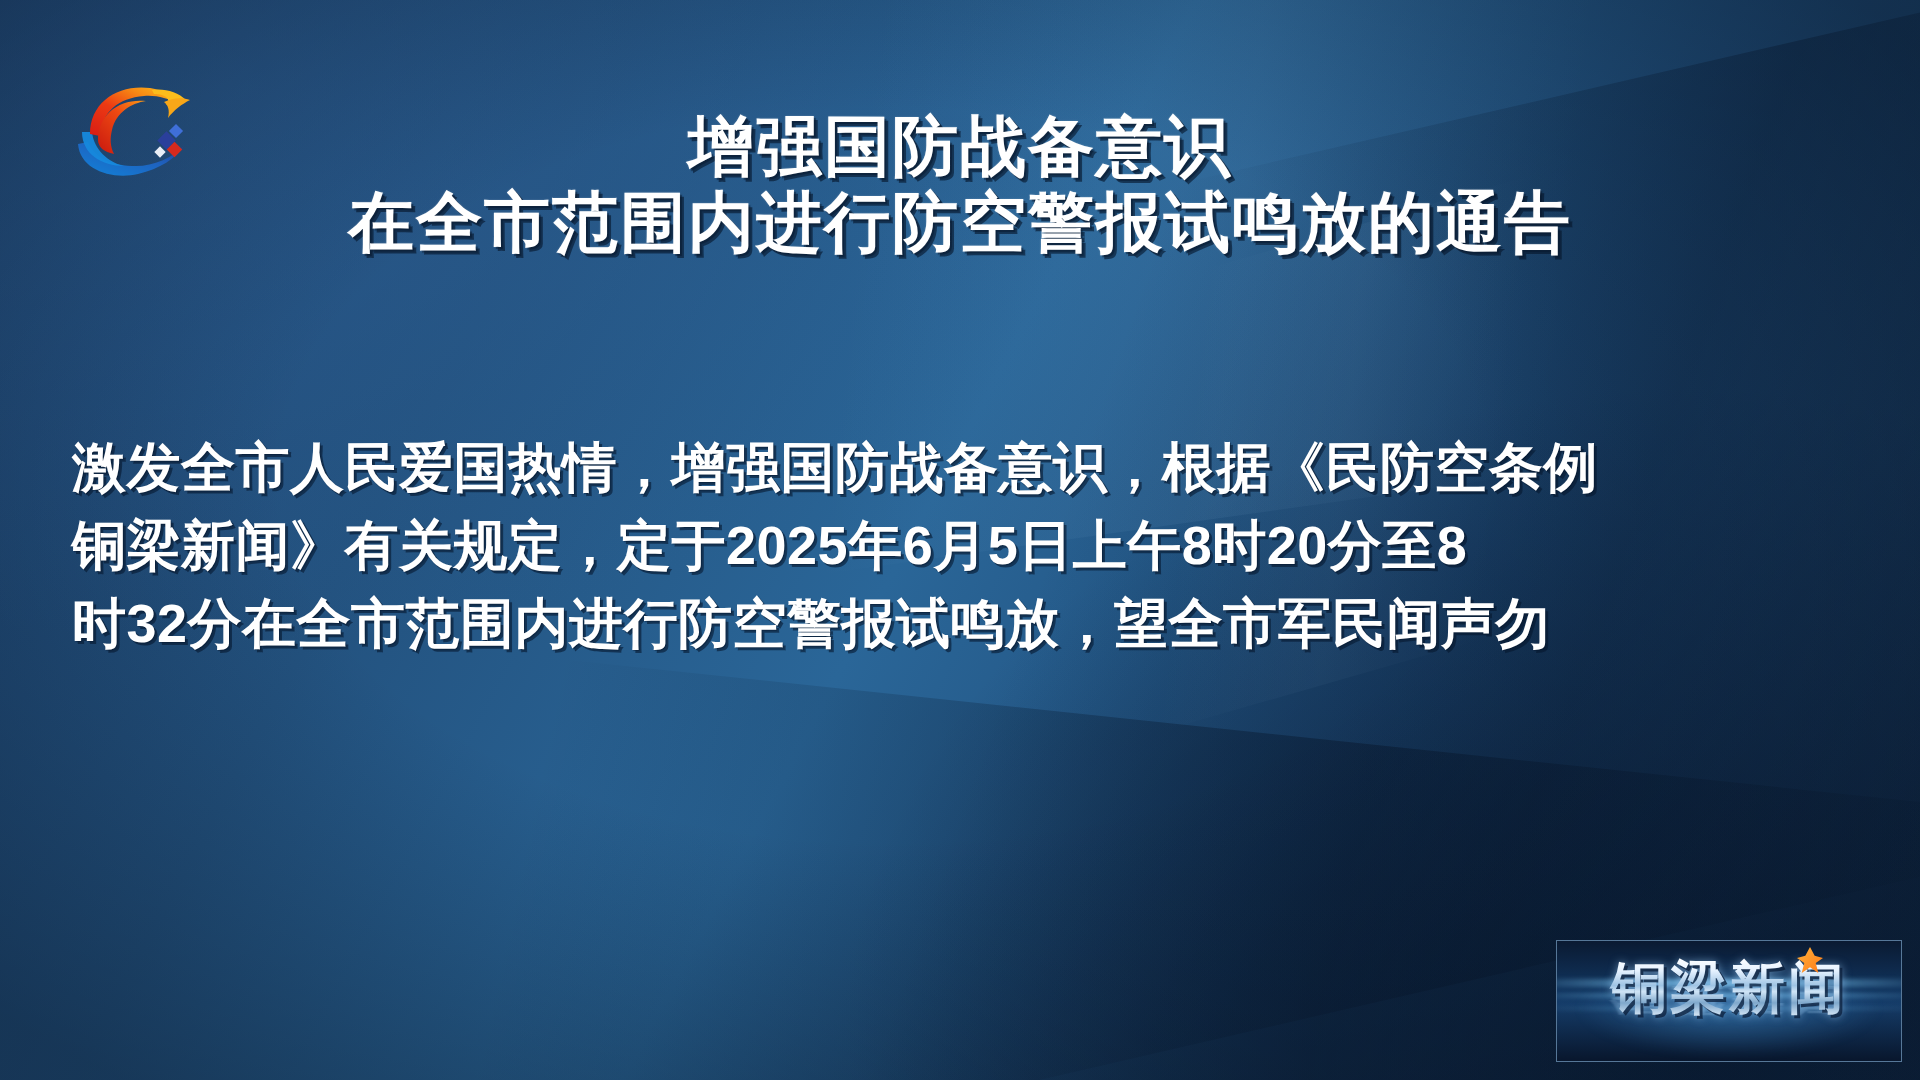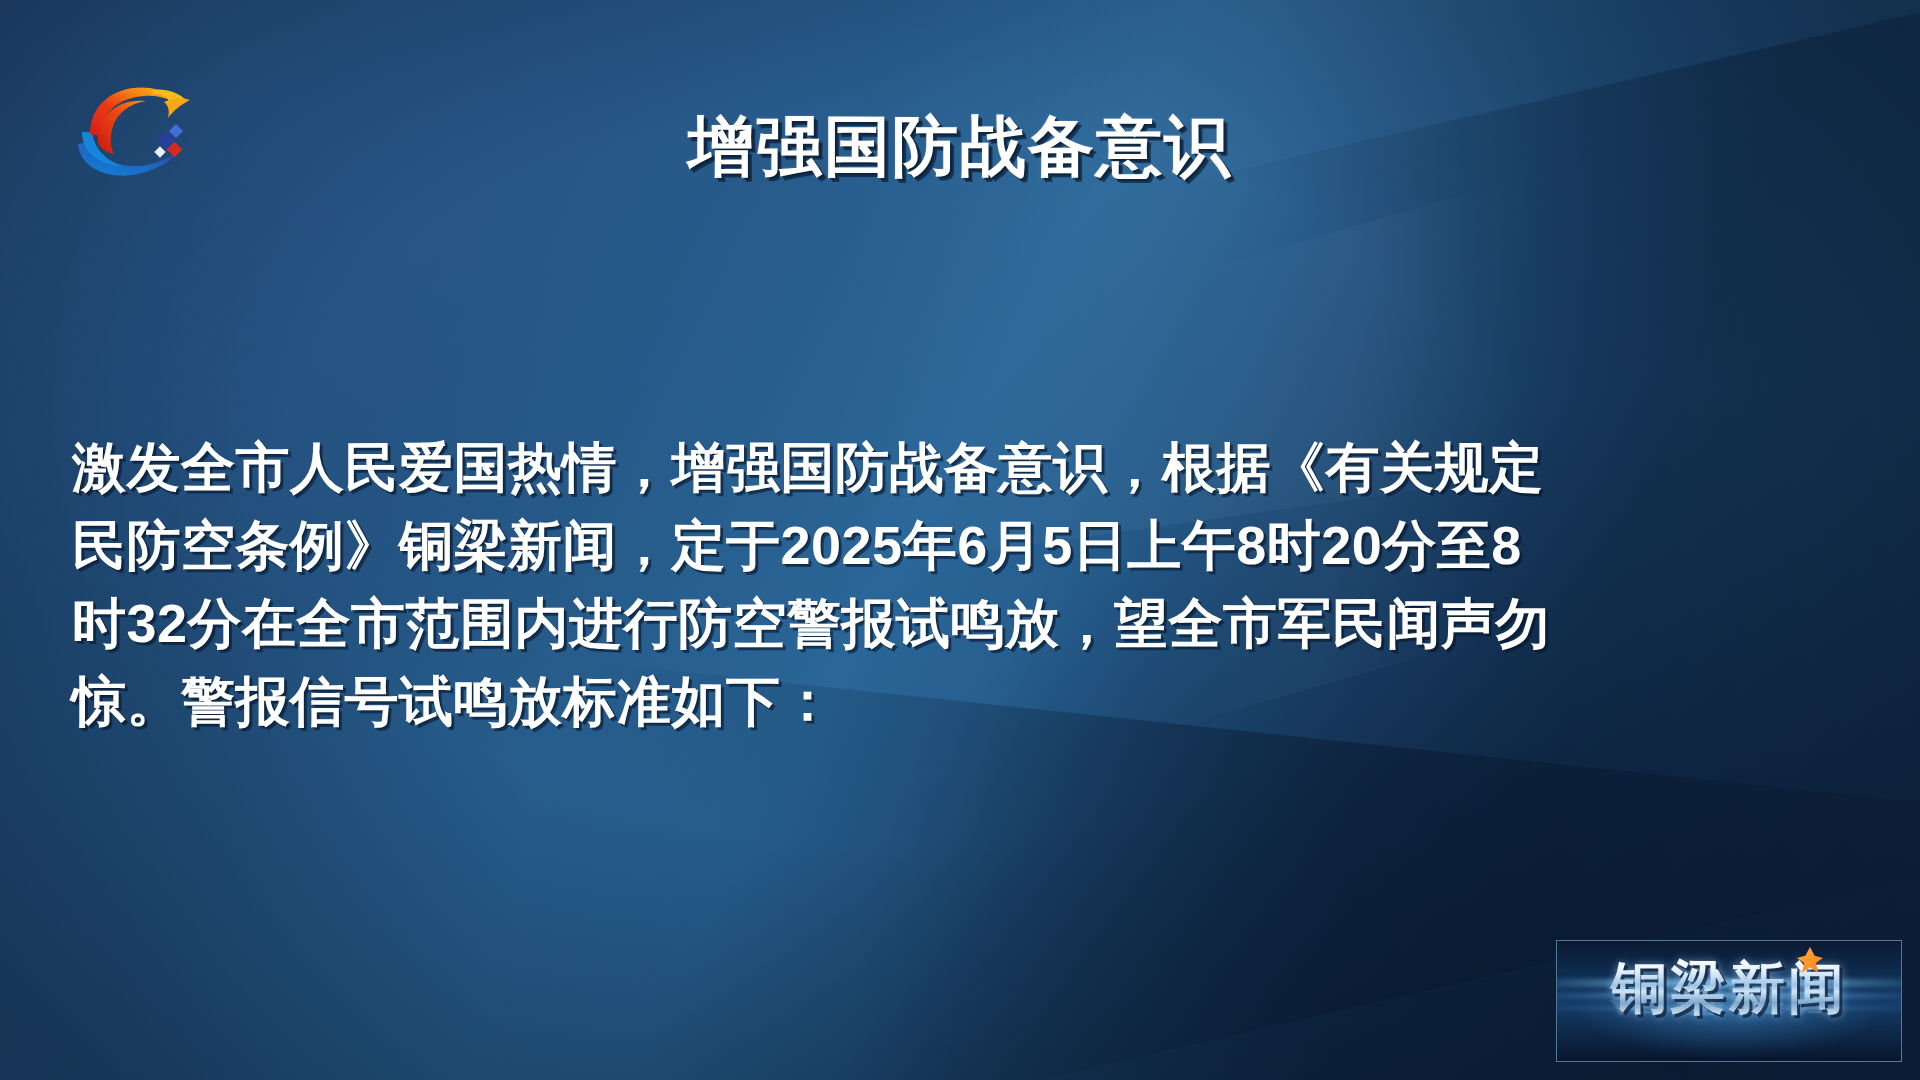"在全市范围内进行防空警报试鸣放的通告" div.title-line { html: none -> <div>在全市范围内进行防空警报试鸣放的通告</div> }
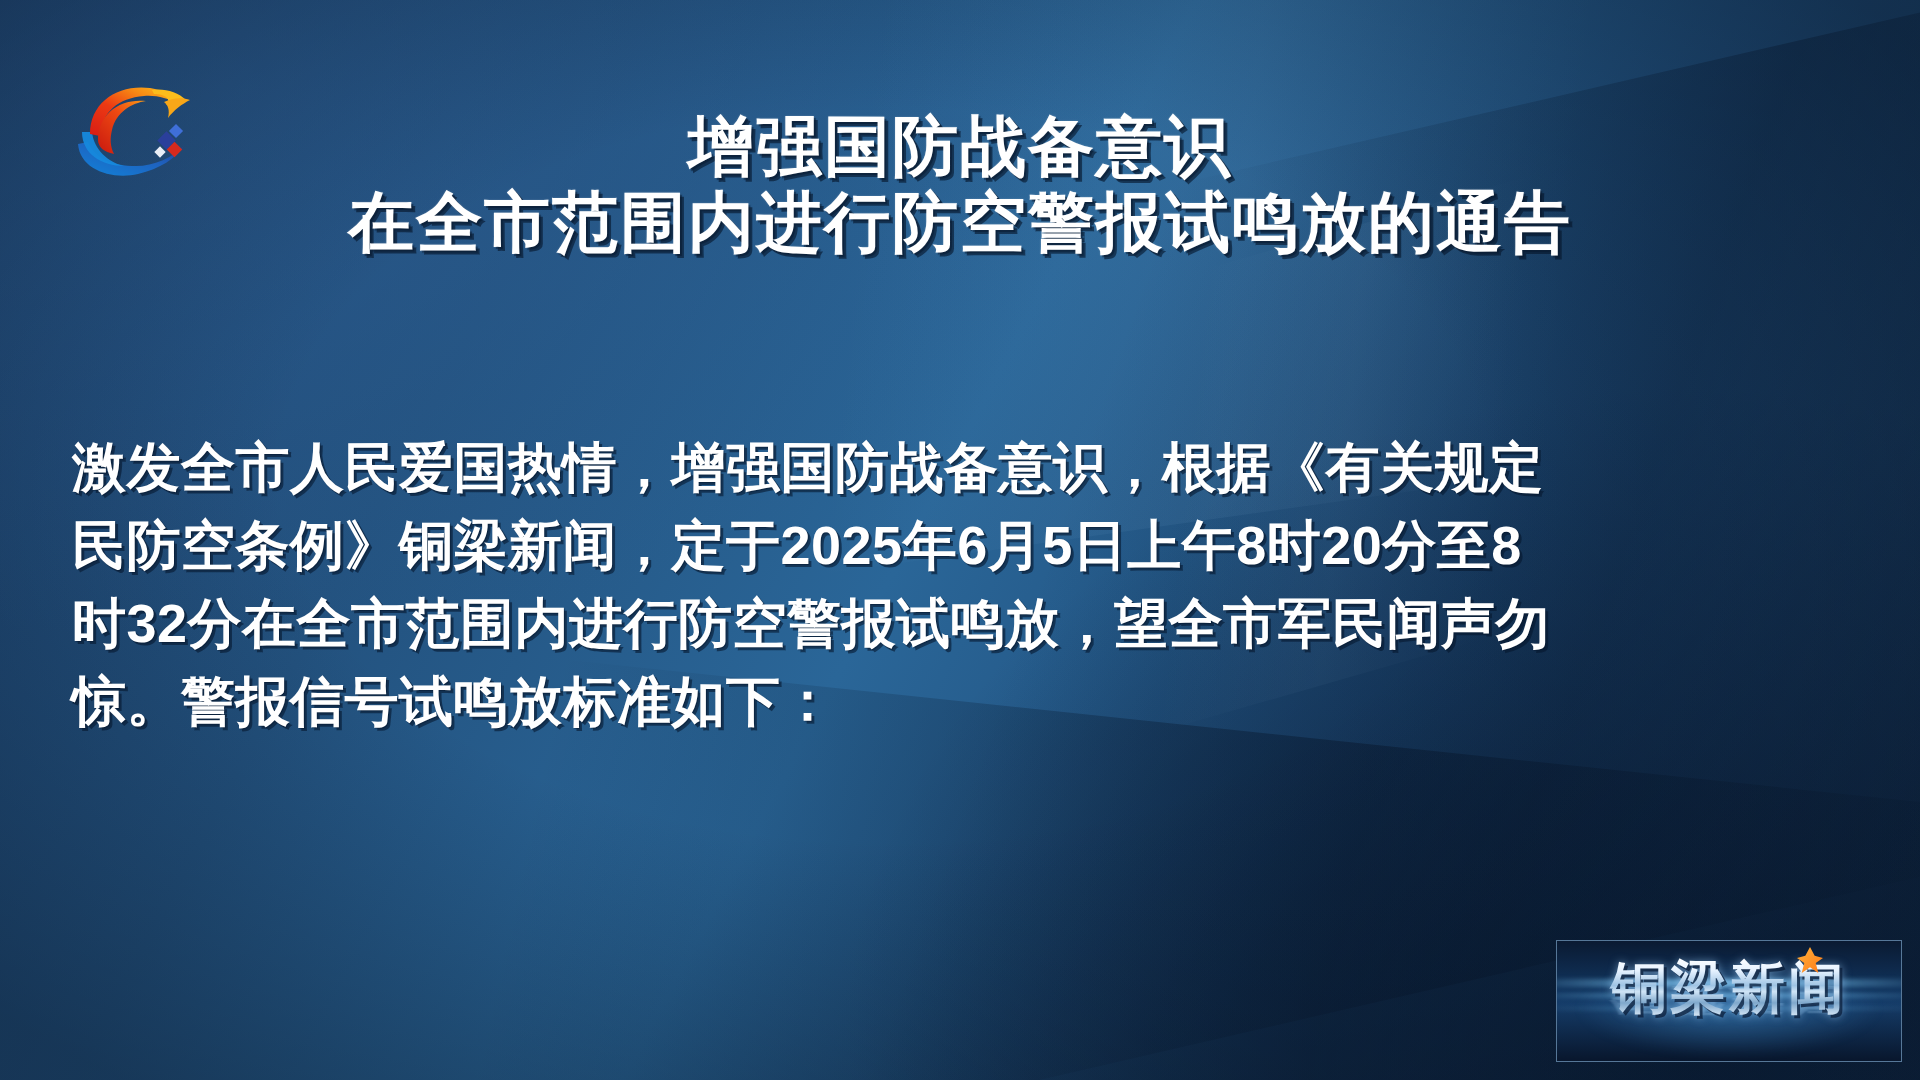"激发全市人民爱国热情，增强国防战备意识，根据《有关规定" div.body-line { text: 有关规定 -> 民防空条例 }
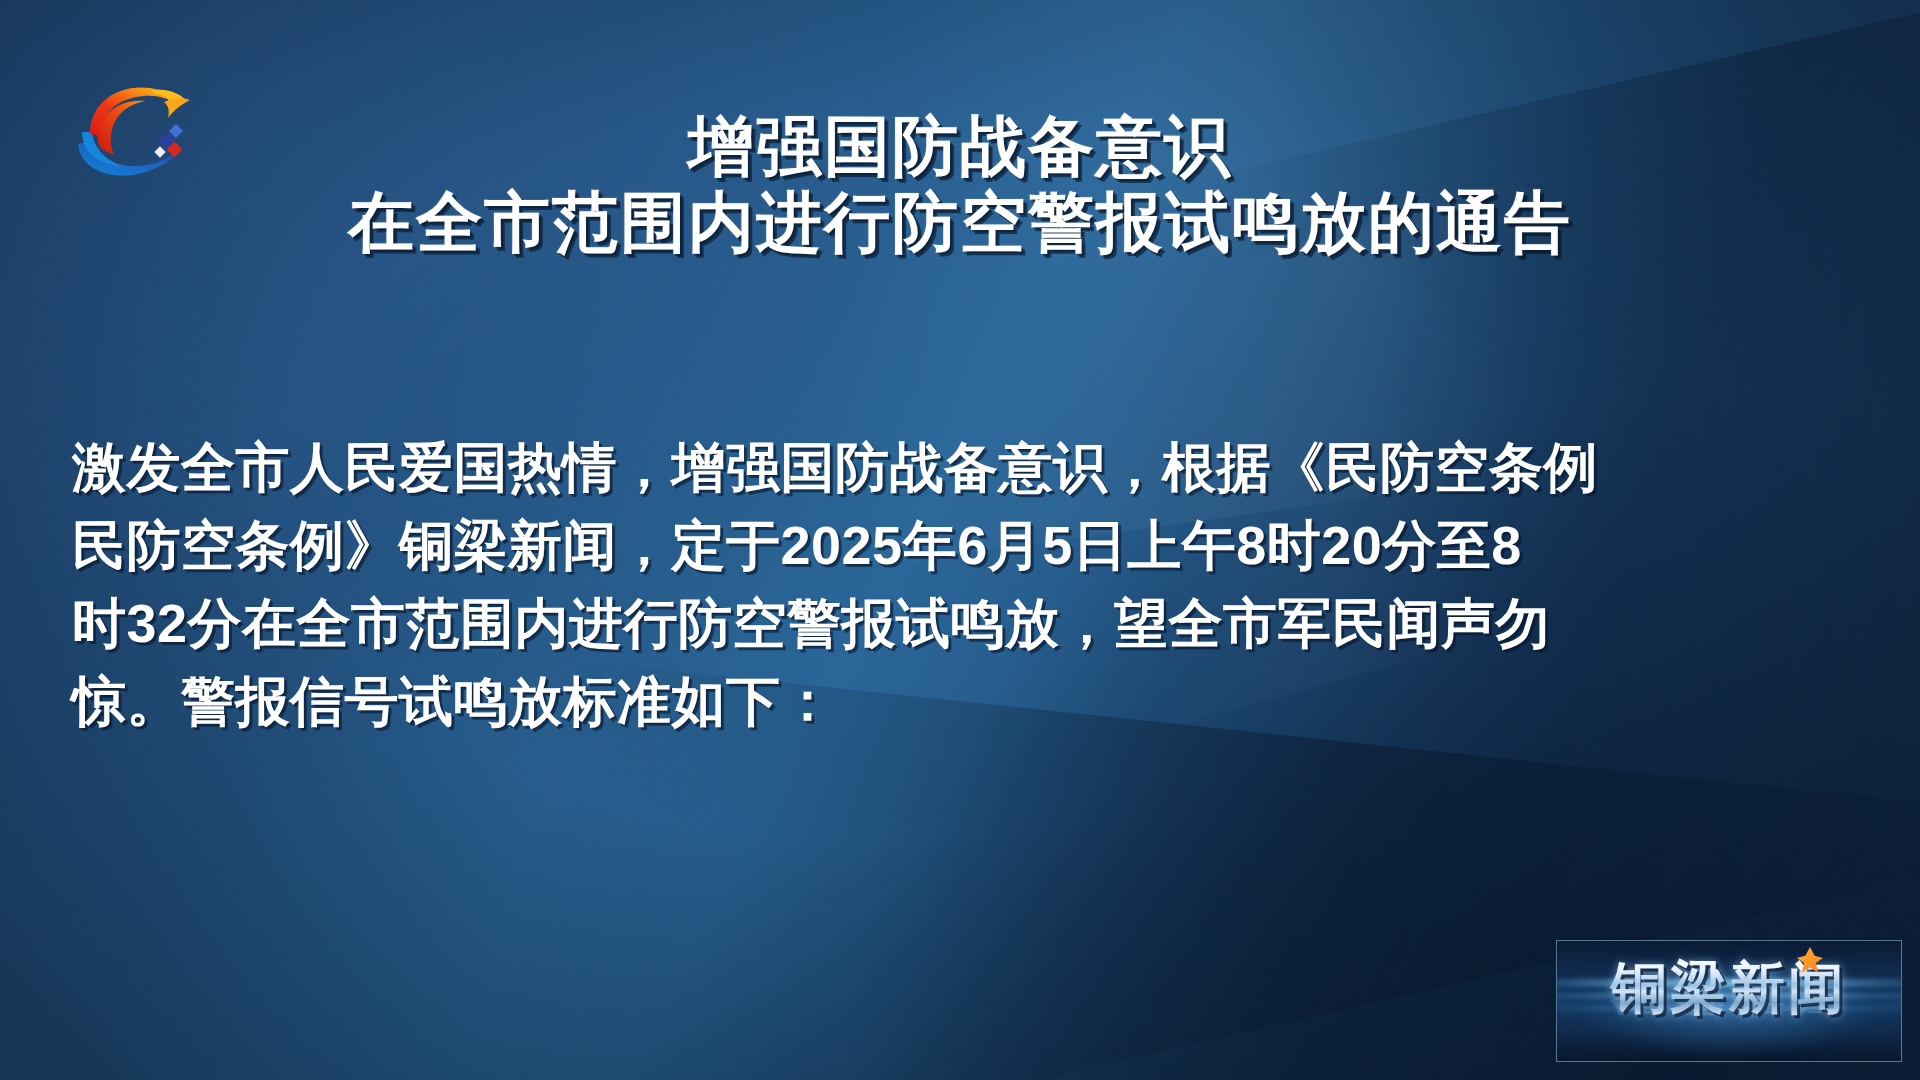"民防空条例》铜梁新闻，定于2025年6月5日上午8时20分至8" div.body-line { text: 民防空条例》铜梁新闻 -> 铜梁新闻》有关规定 }
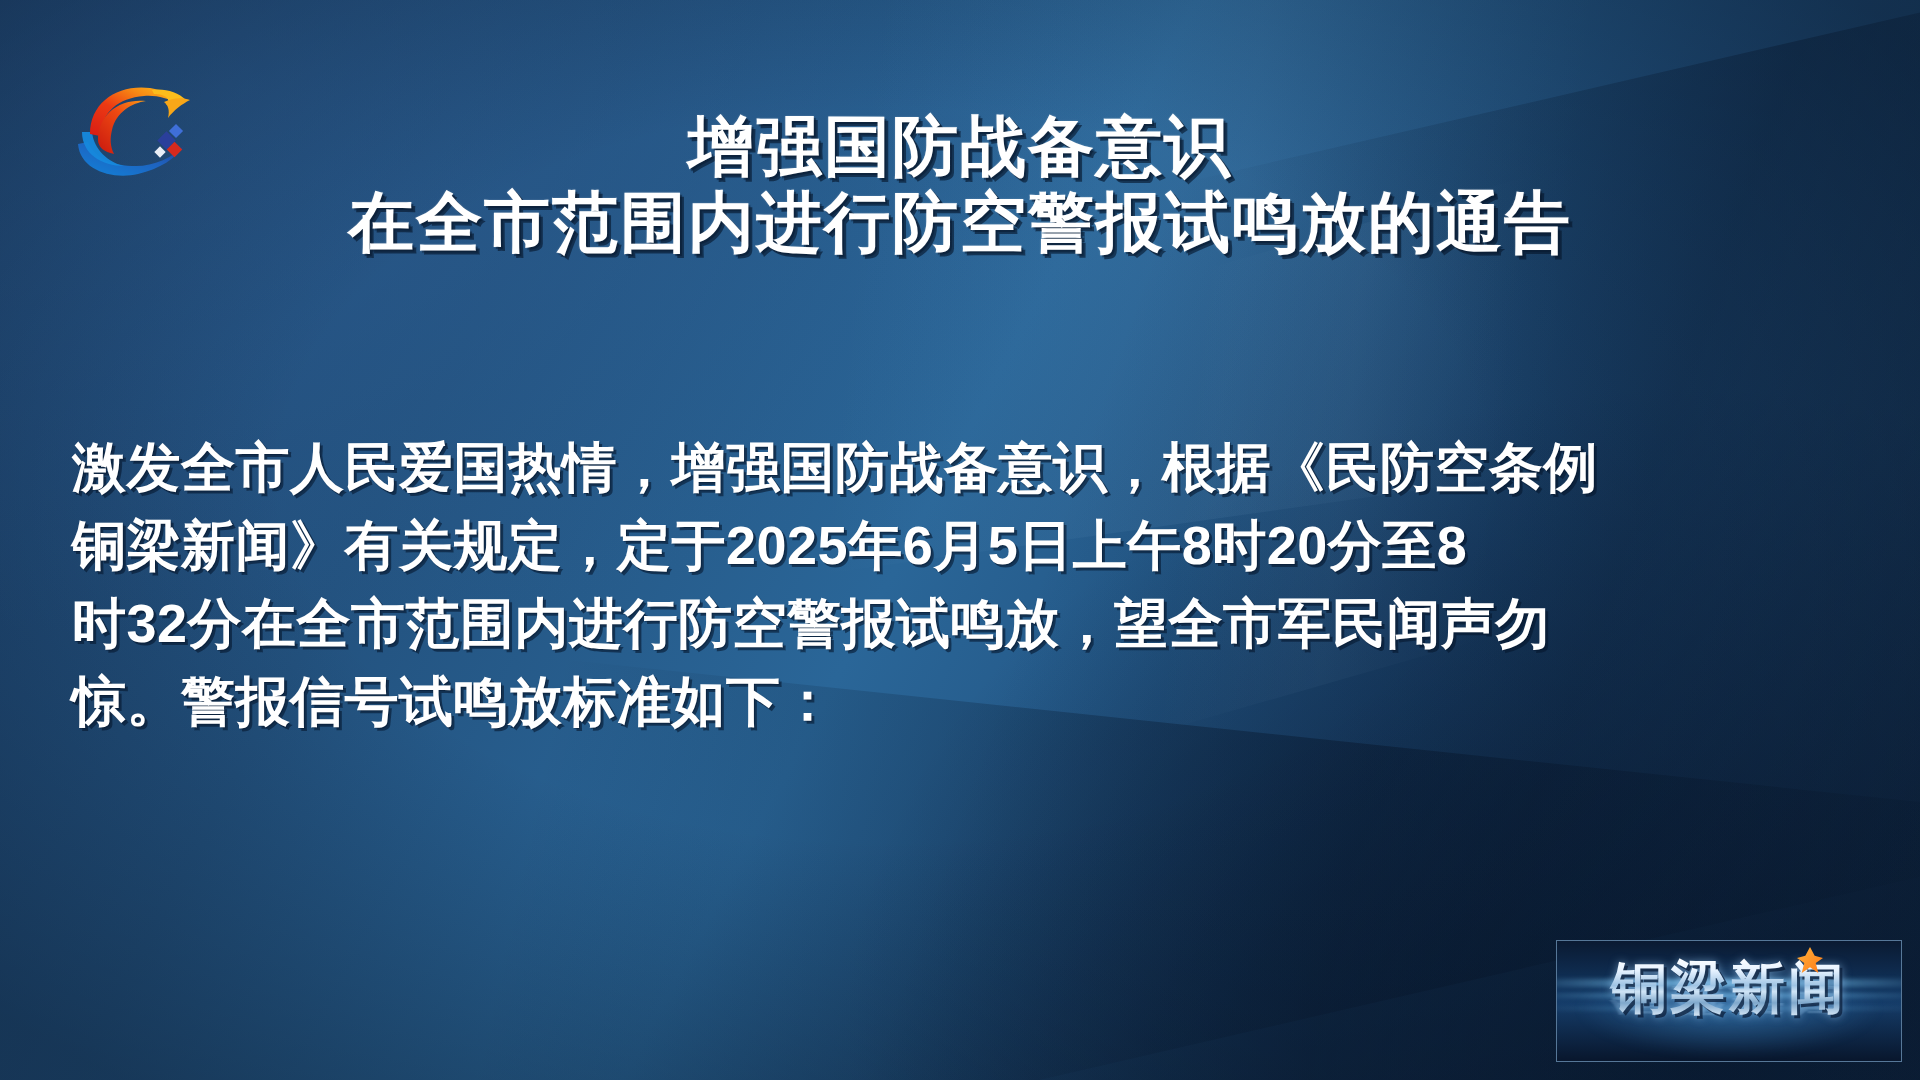"惊。警报信号试鸣放标准如下：" div.body-line { html: <div>惊。警报信号试鸣放标准如下：</div> -> none }
